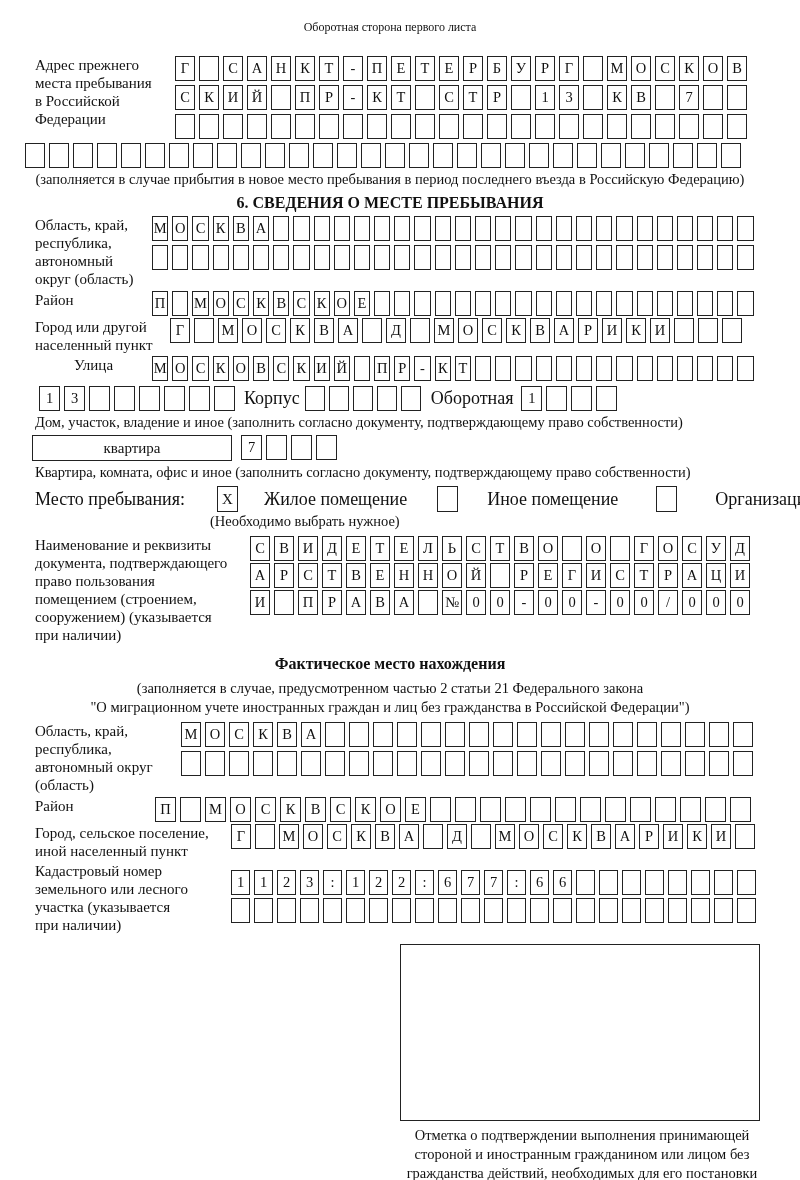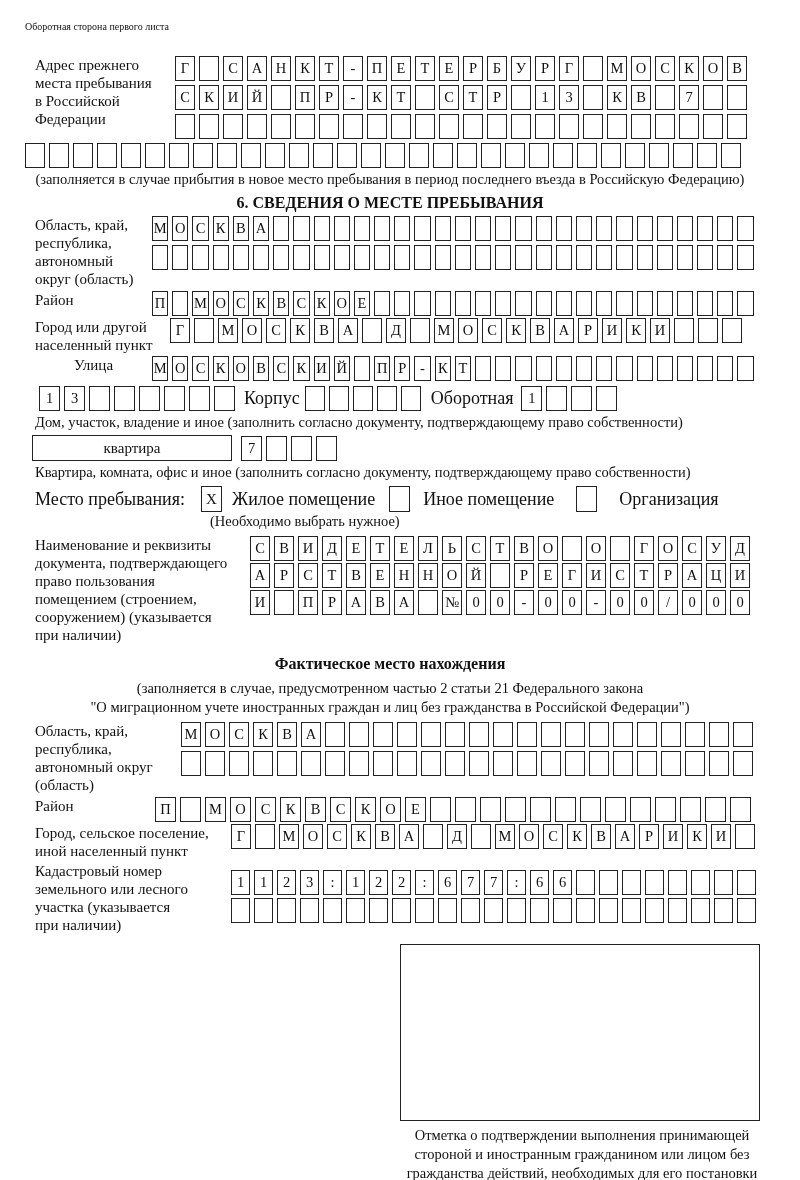"Оборотная сторона первого листа" .corner-title { font-size: 10px -> 12px; text-align: left -> center }
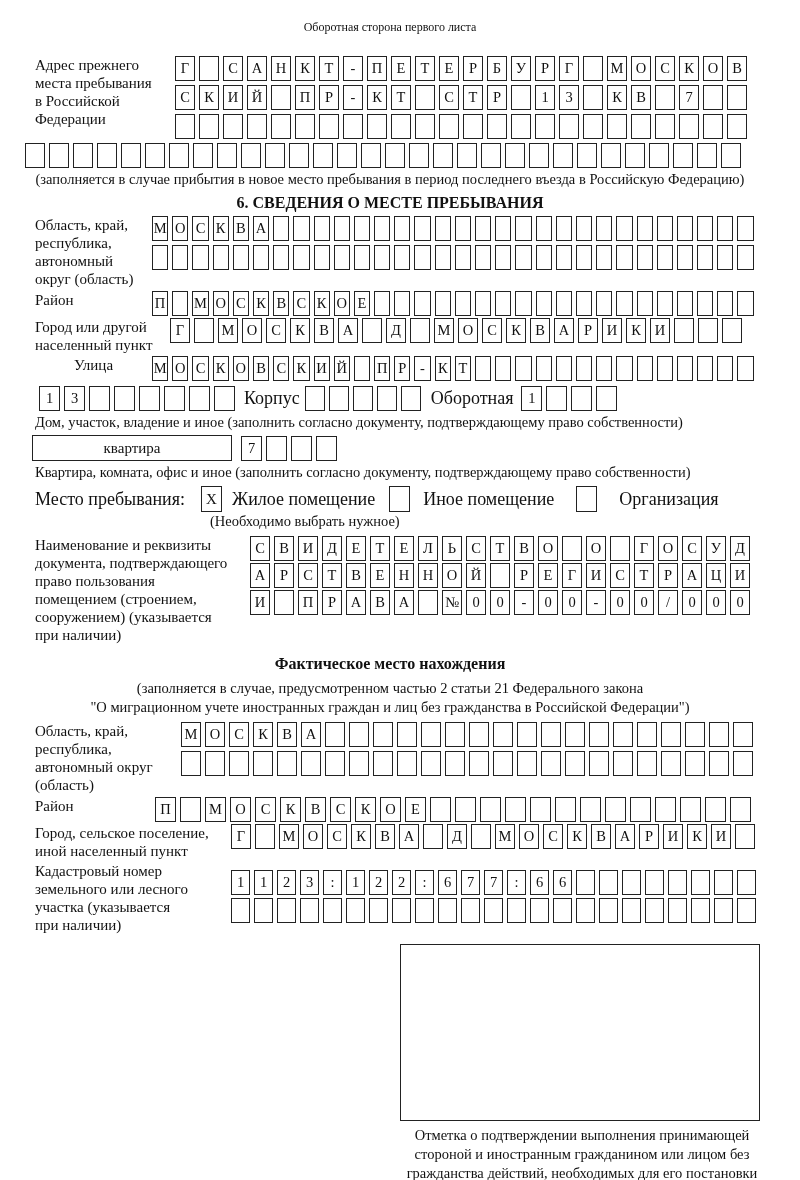"квартира" div.frow { align-items: center -> none }
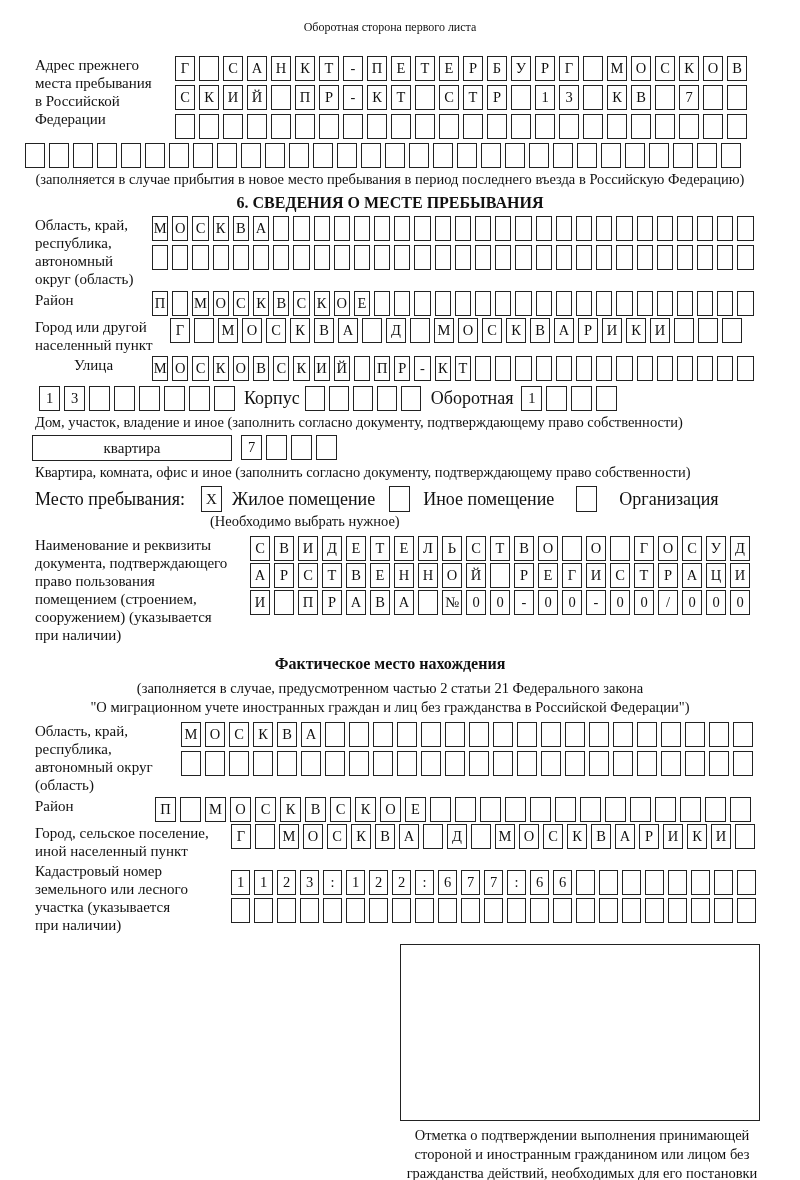"Место пребывания:" .mesto-row { gap: none -> 16px }
